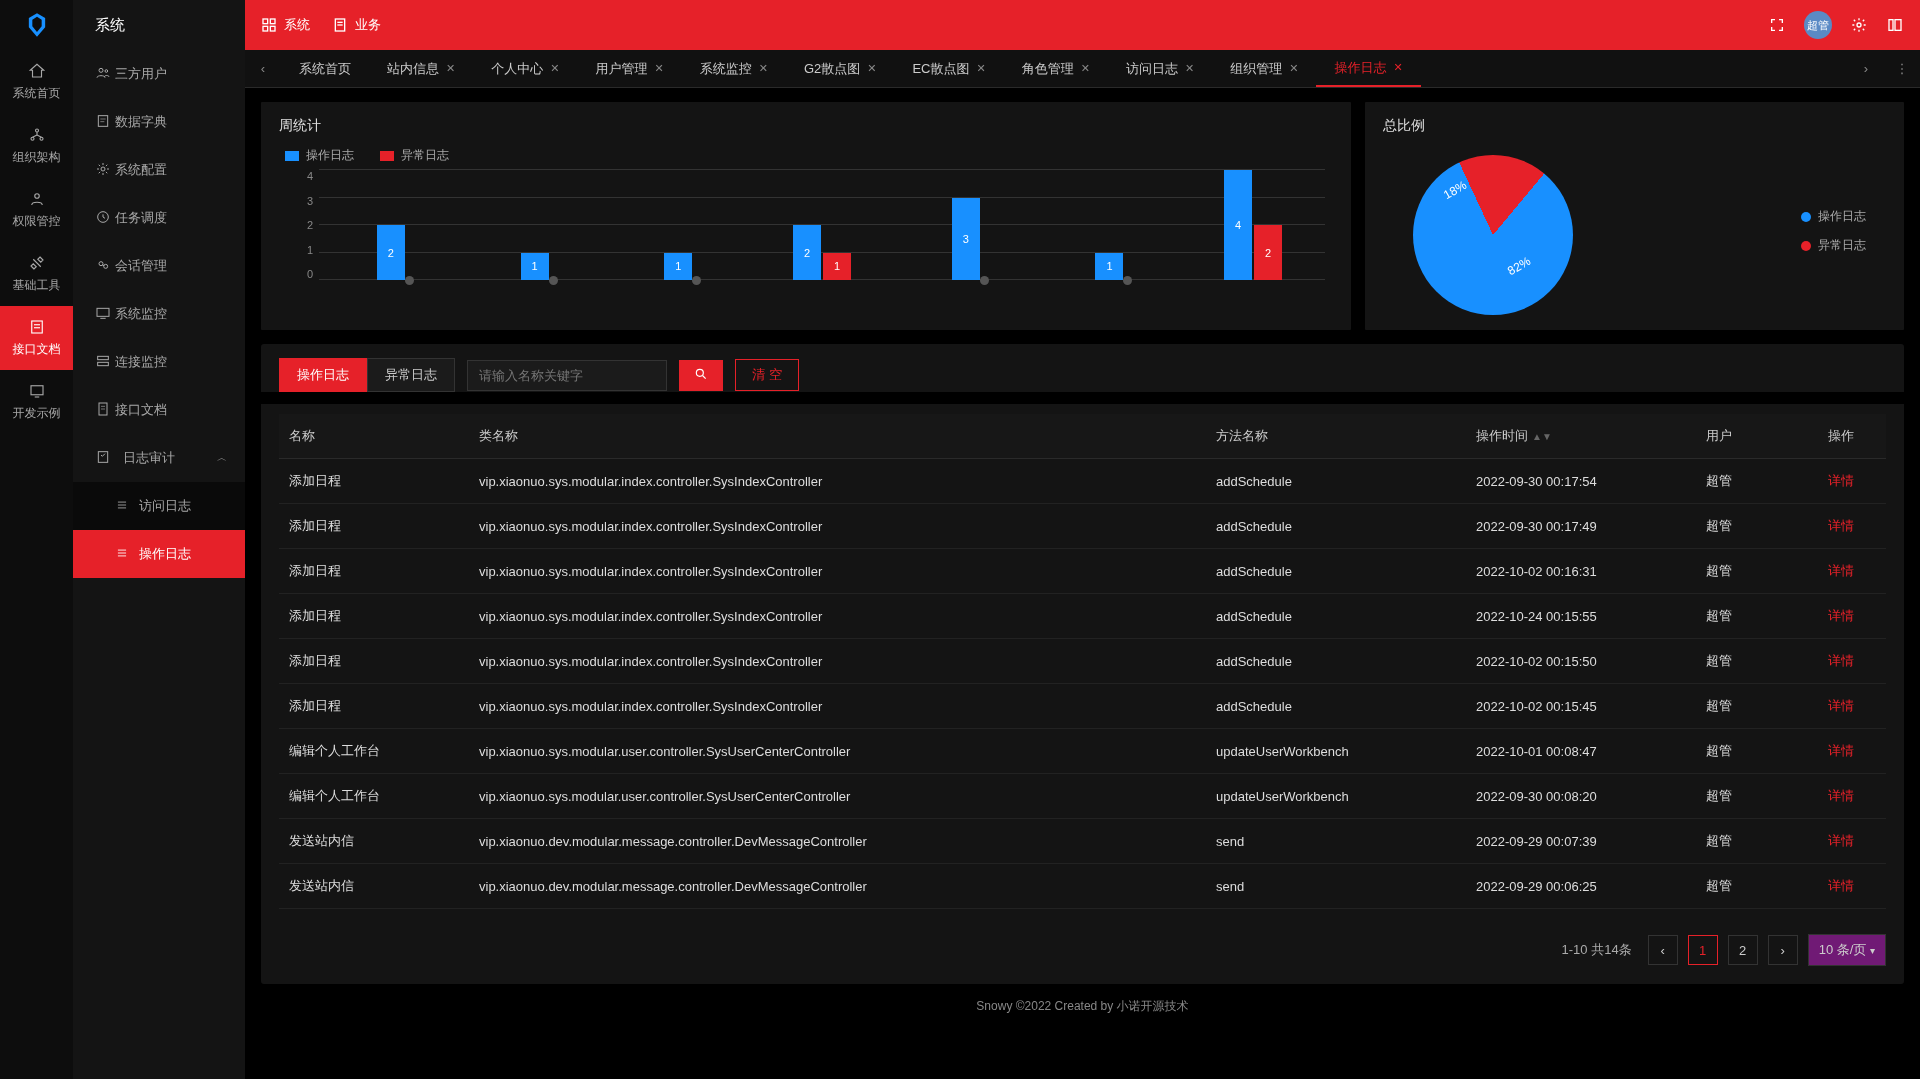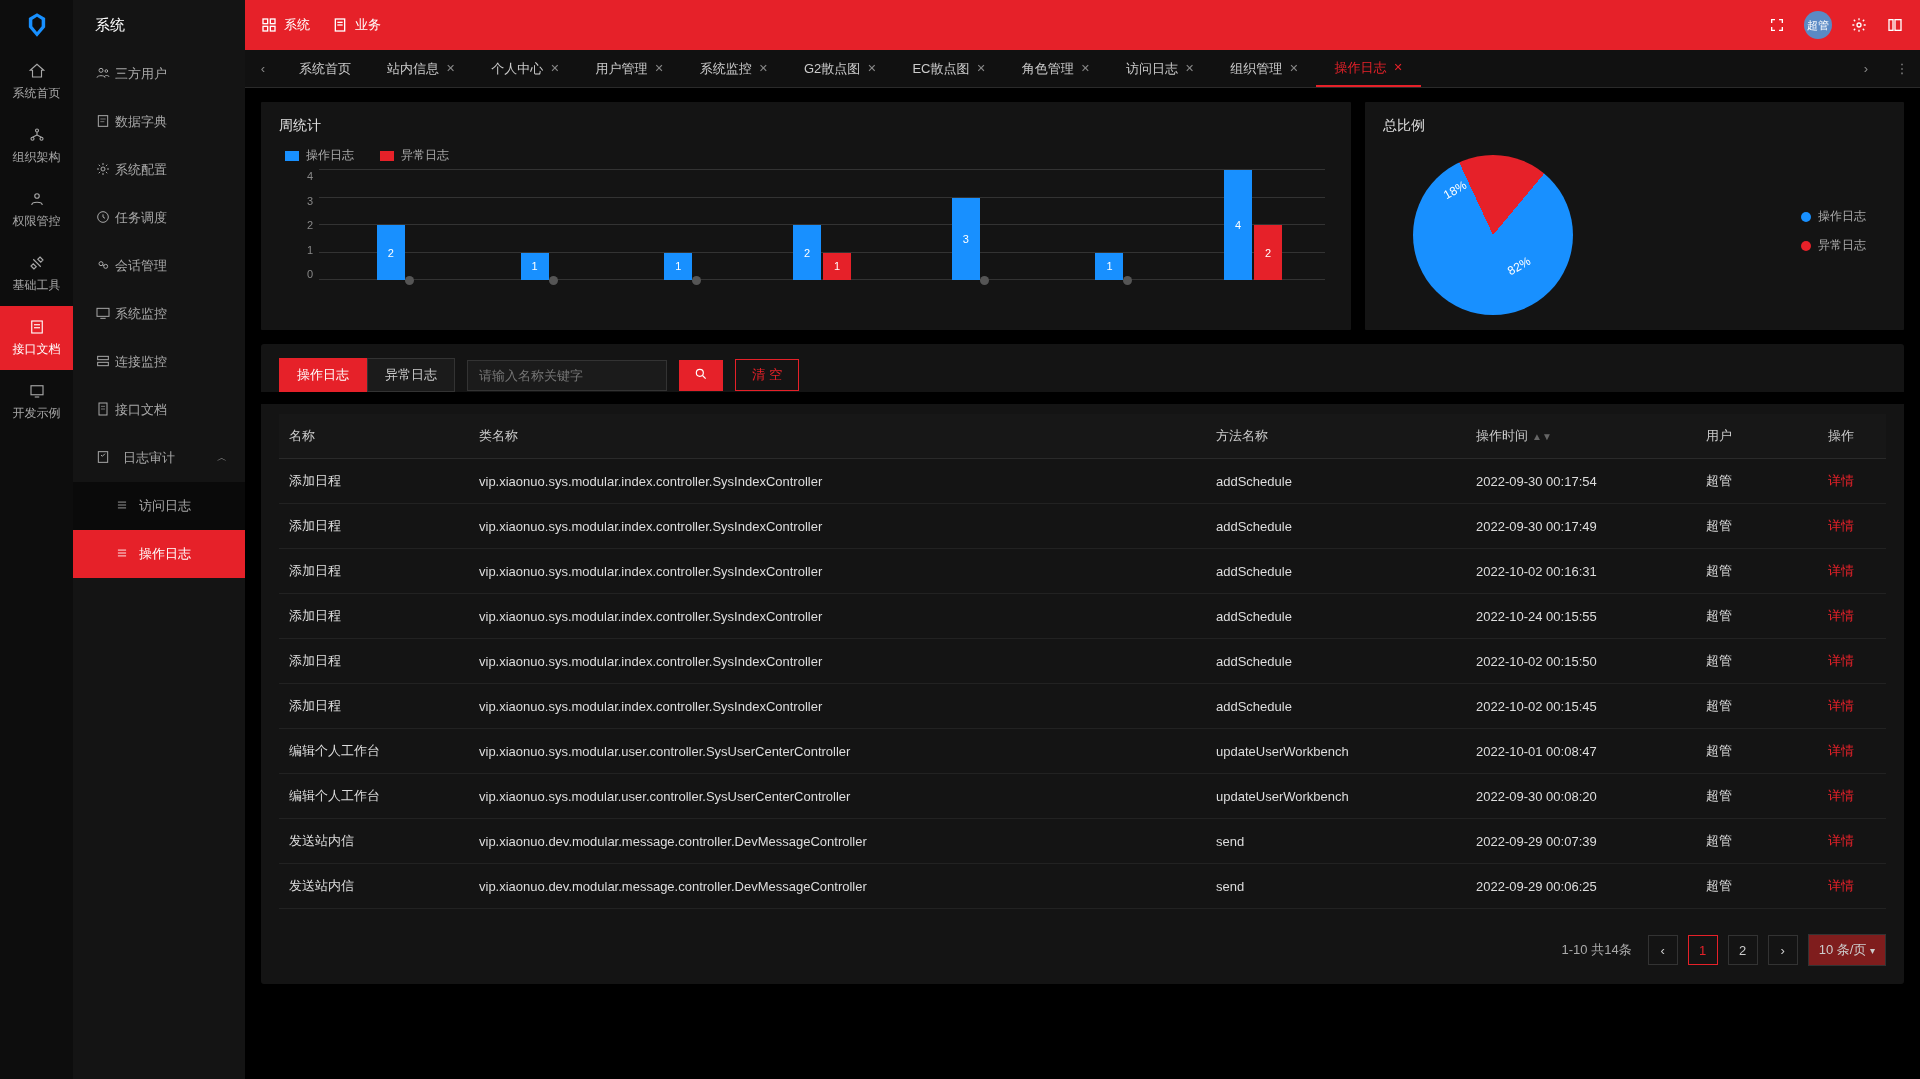"10 条/页 ▾" .pag-select { background: #7f1d1d -> #701a75 }
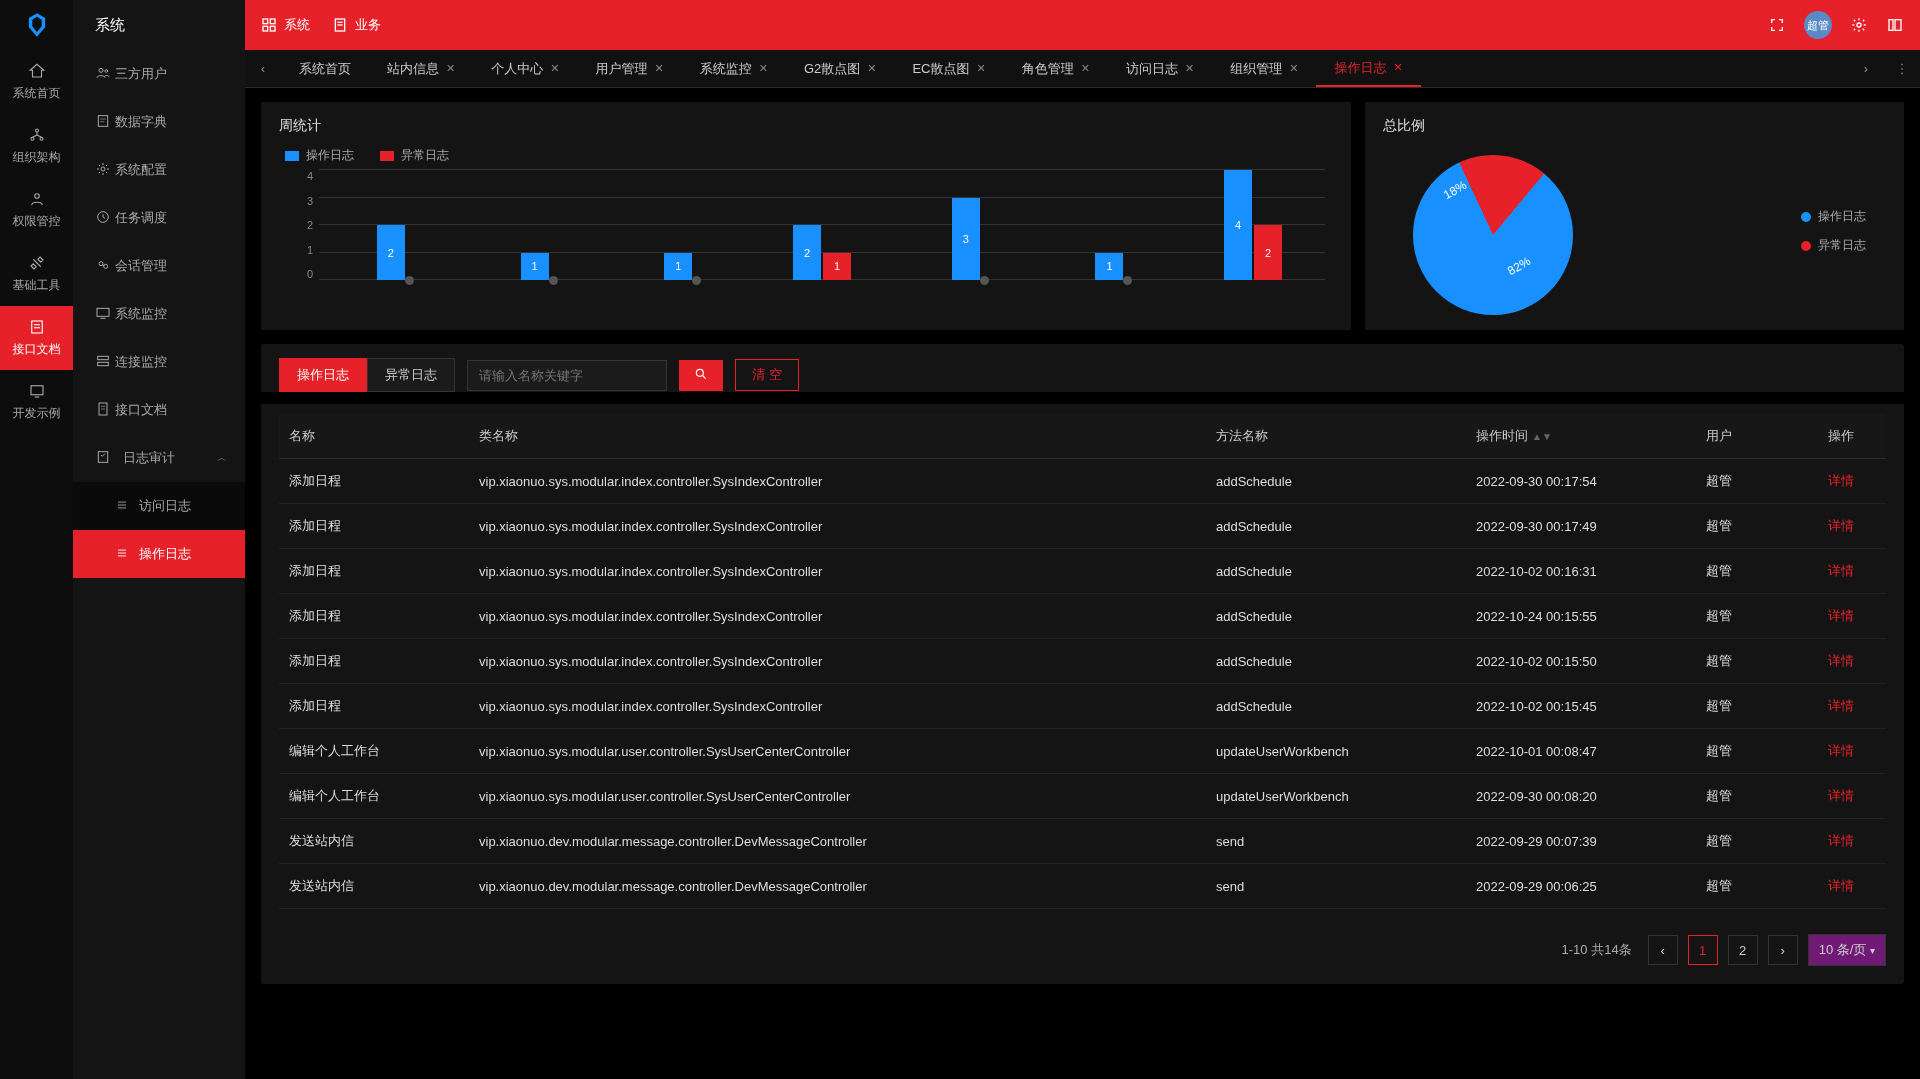"Snowy ©2022 Created by 小诺开源技术" div.footer { html: none -> <div>Snowy ©2022 Created by 小诺开源技术</div> }
